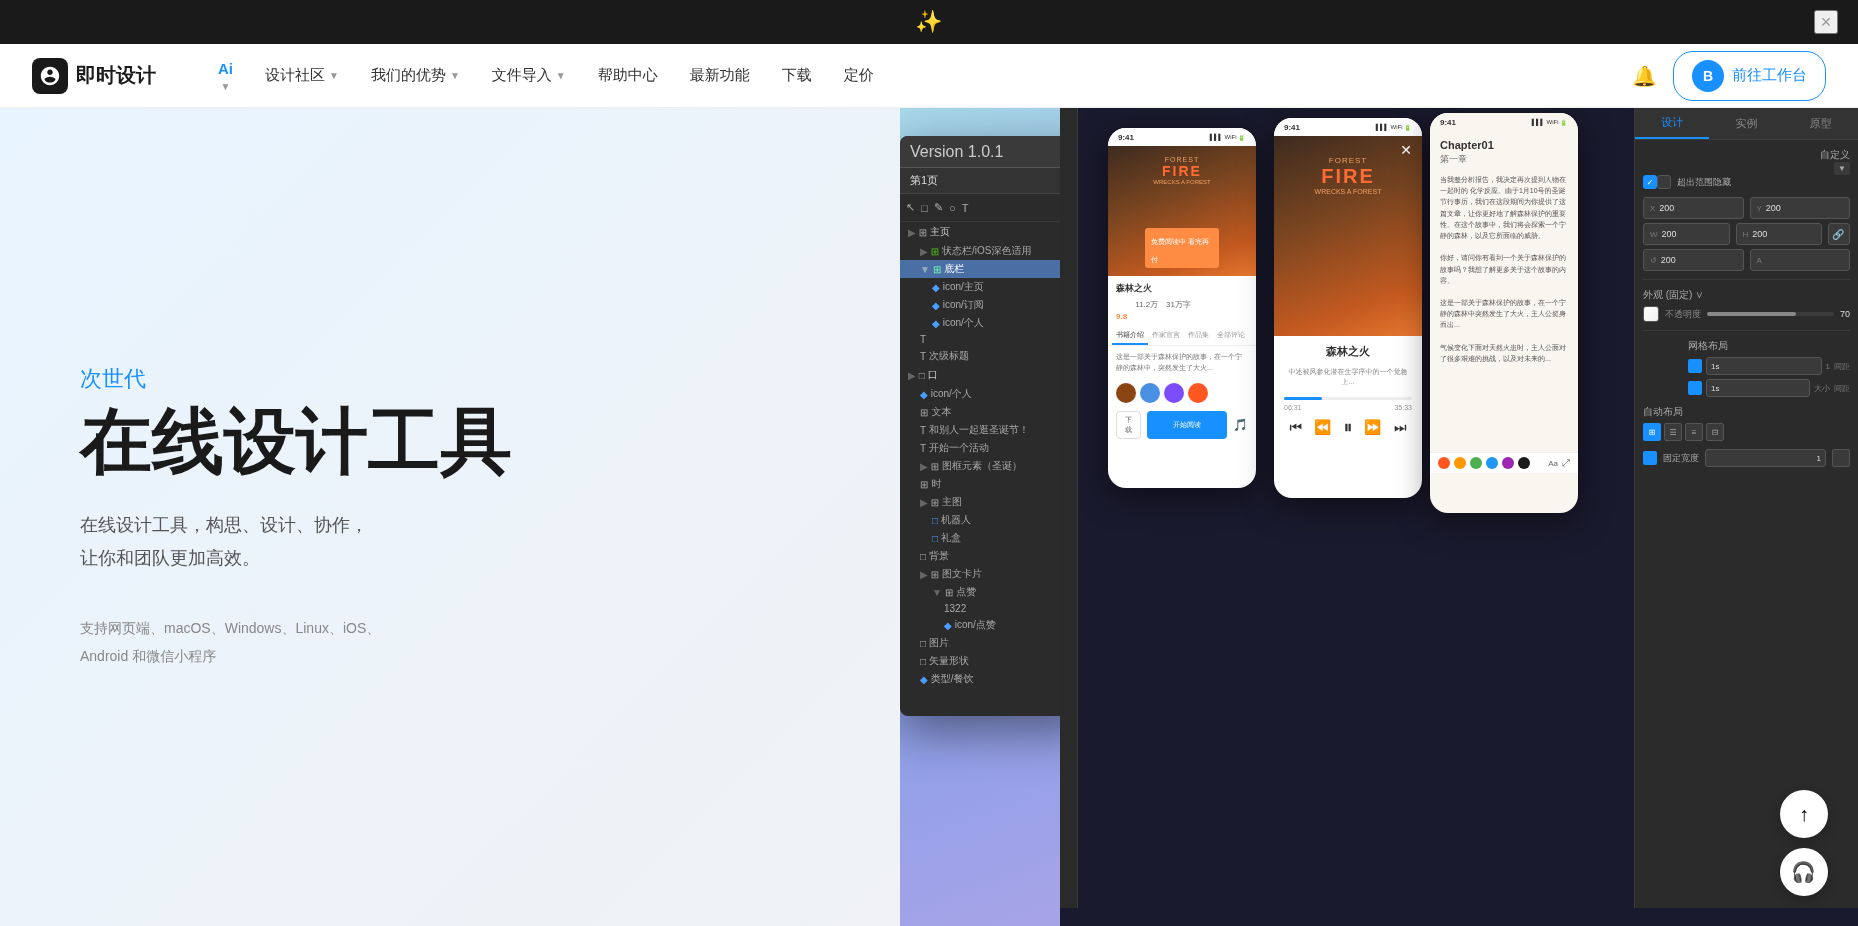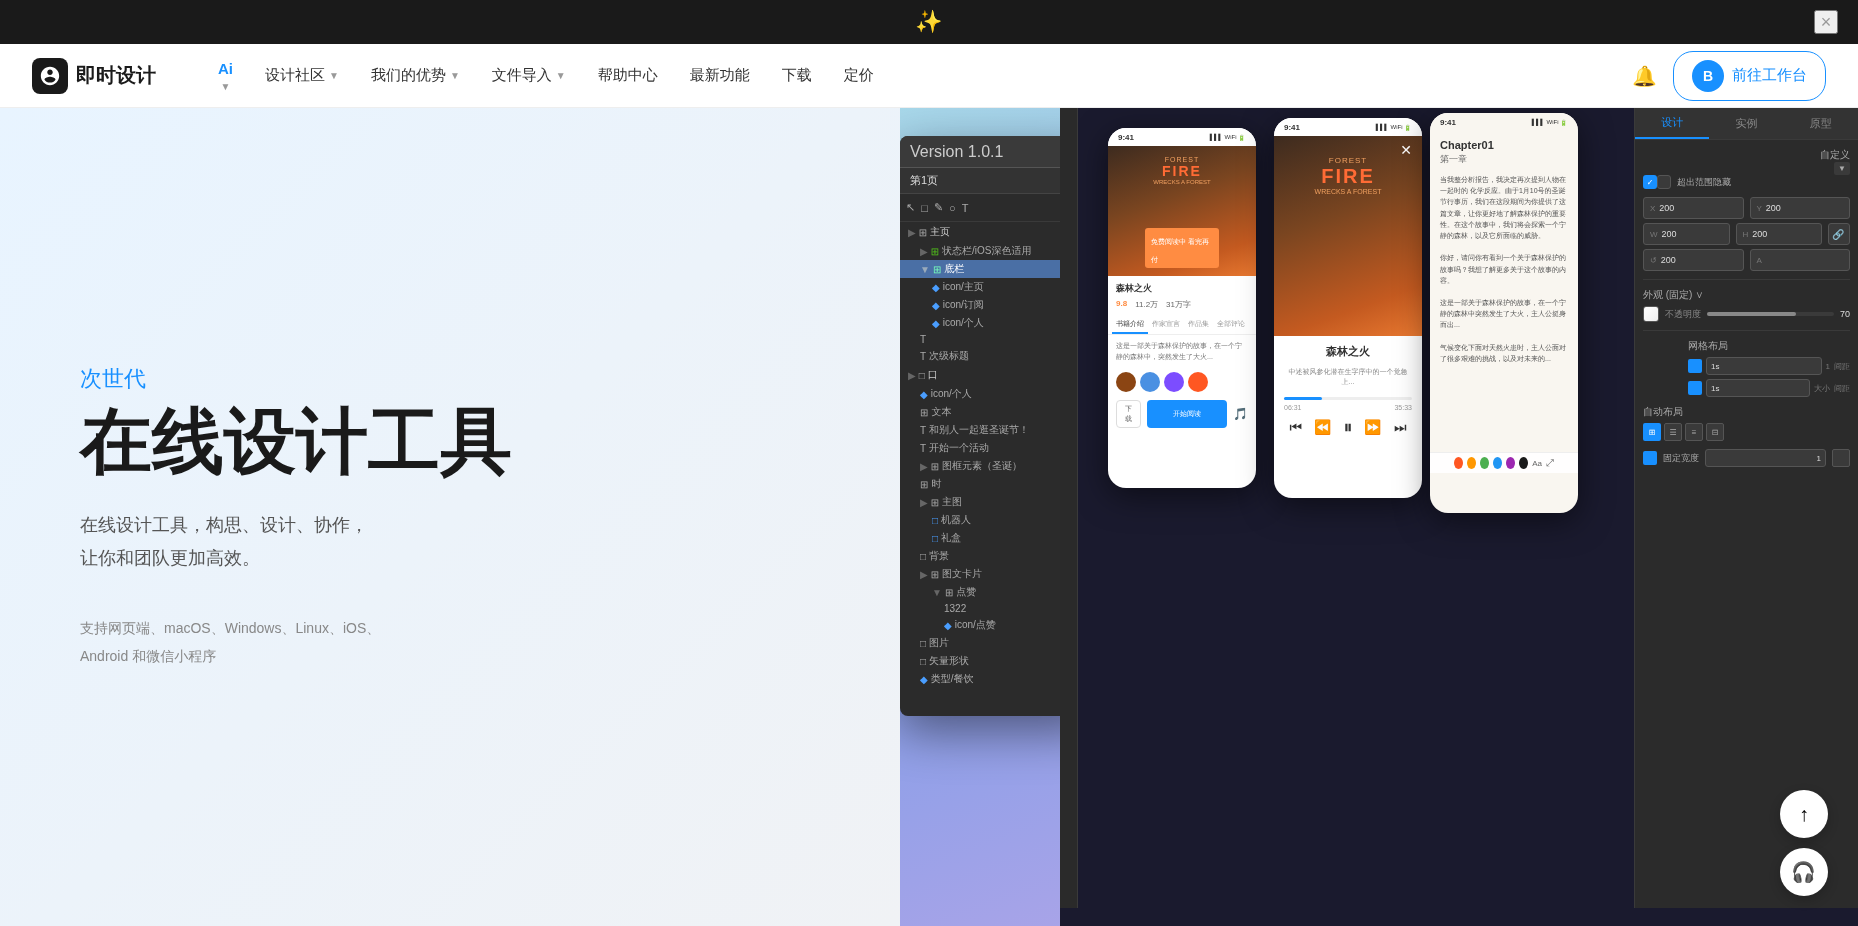"9.8" span { margin-top: none -> 13px }
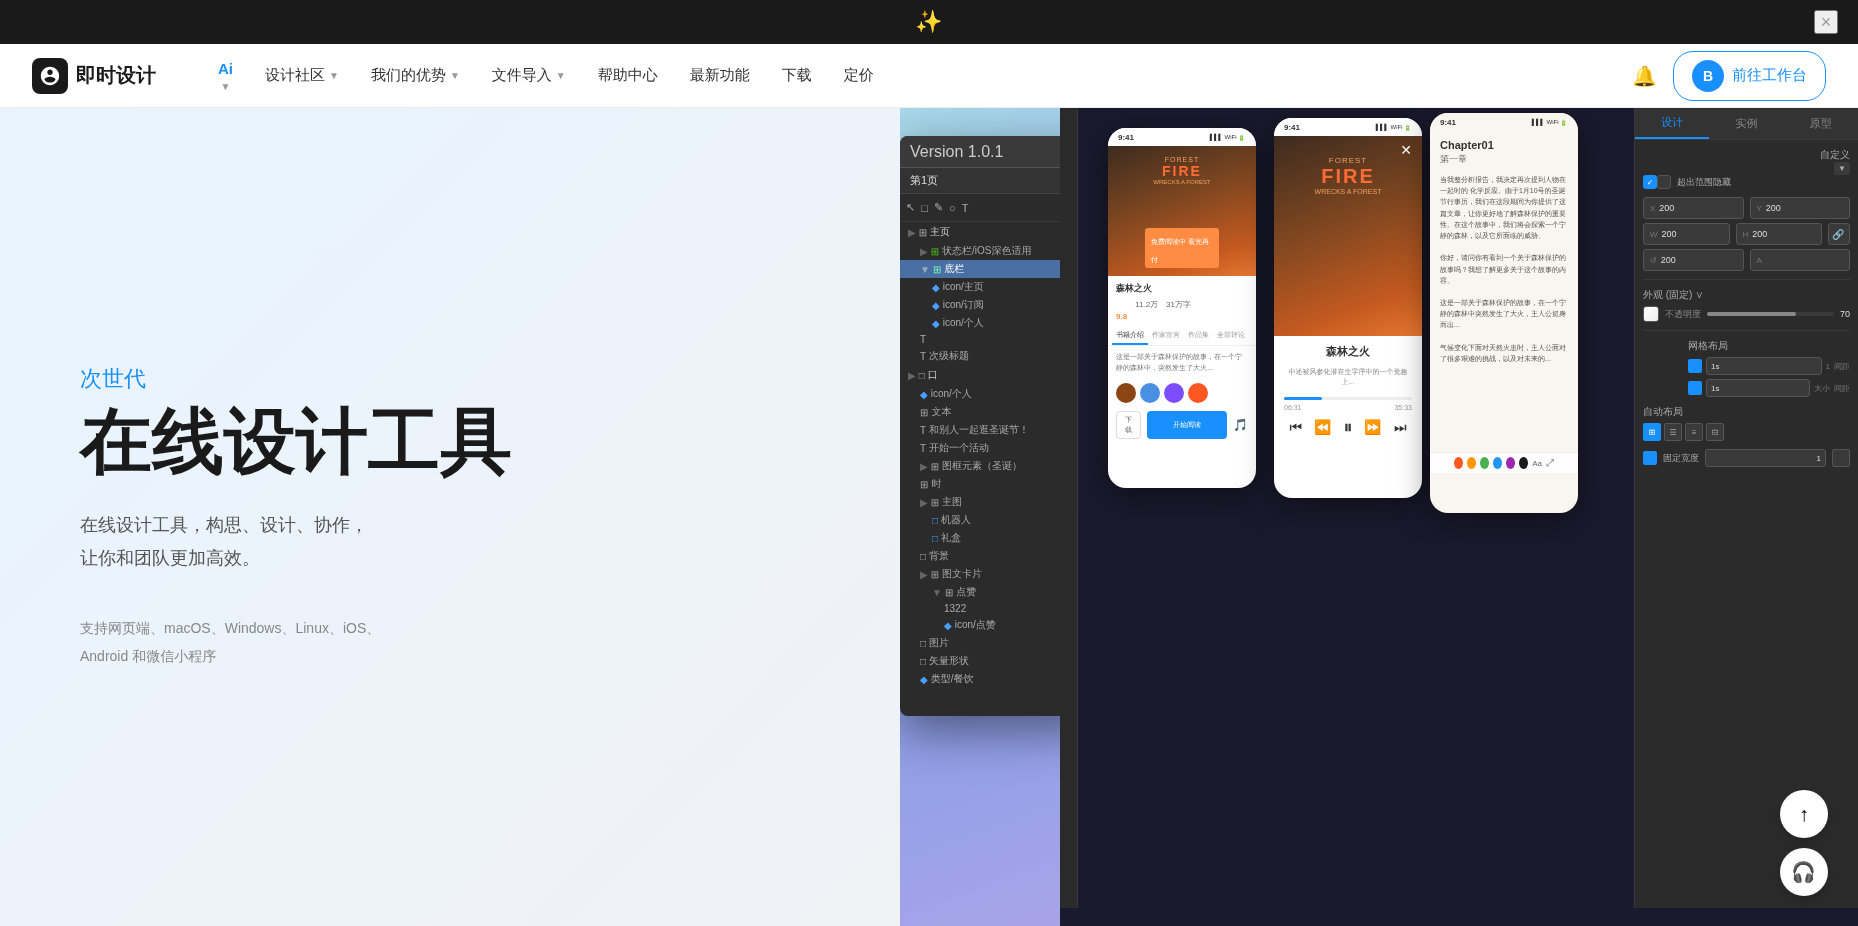"Aa" div { padding: 4px 24px -> 4px 8px }
